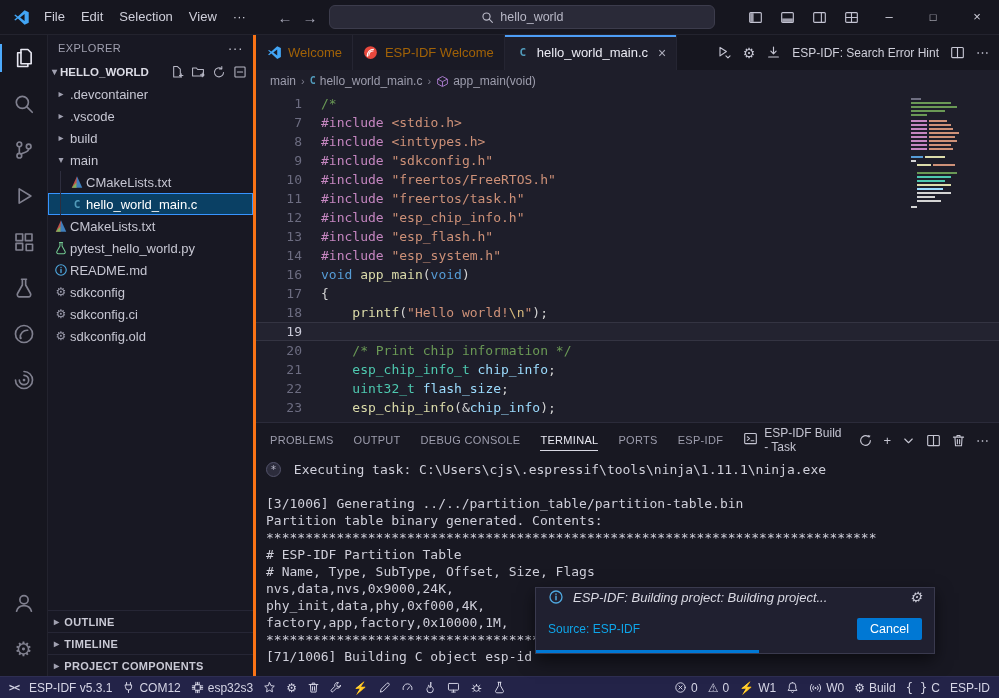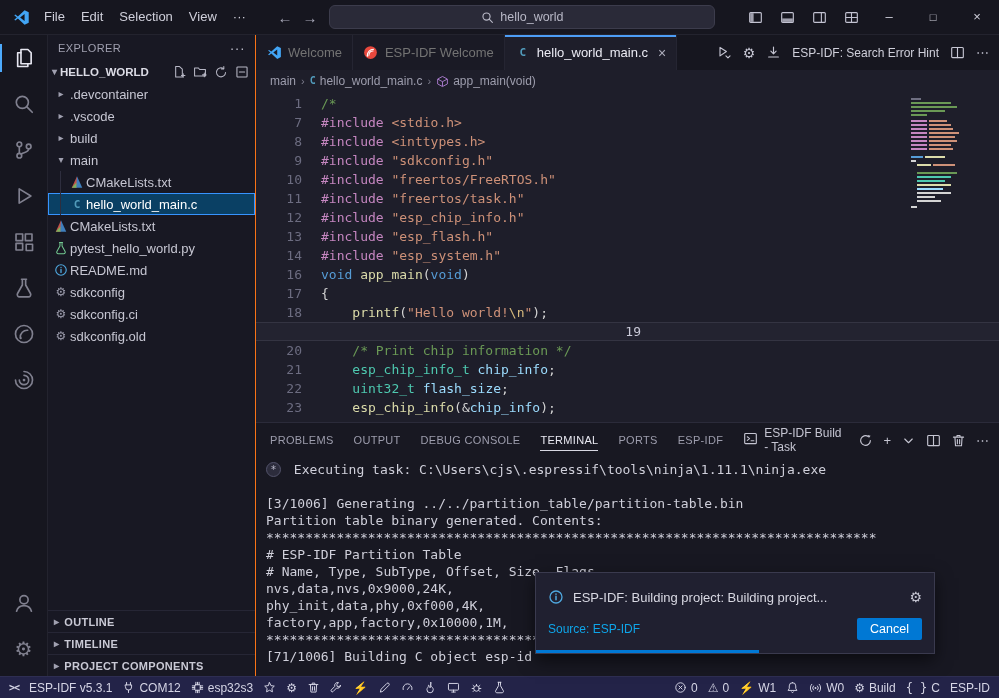"EXPLORER" .sidebar { border-right: 1px solid #f97316 -> 3px solid #f97316 }
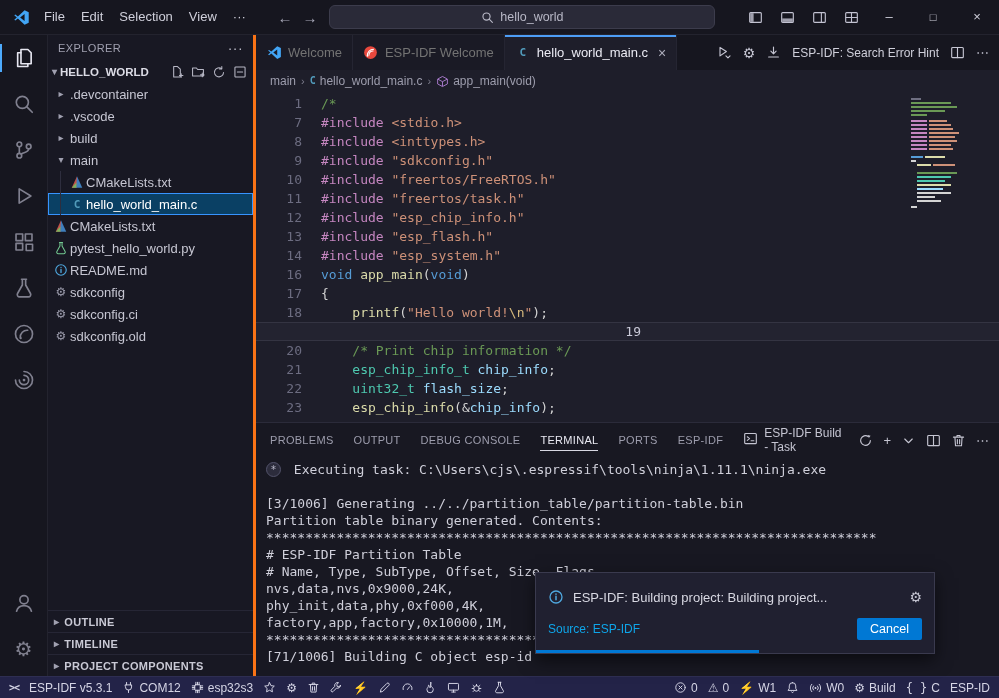"Welcome" .tab { color: #737373 -> #a16207 }
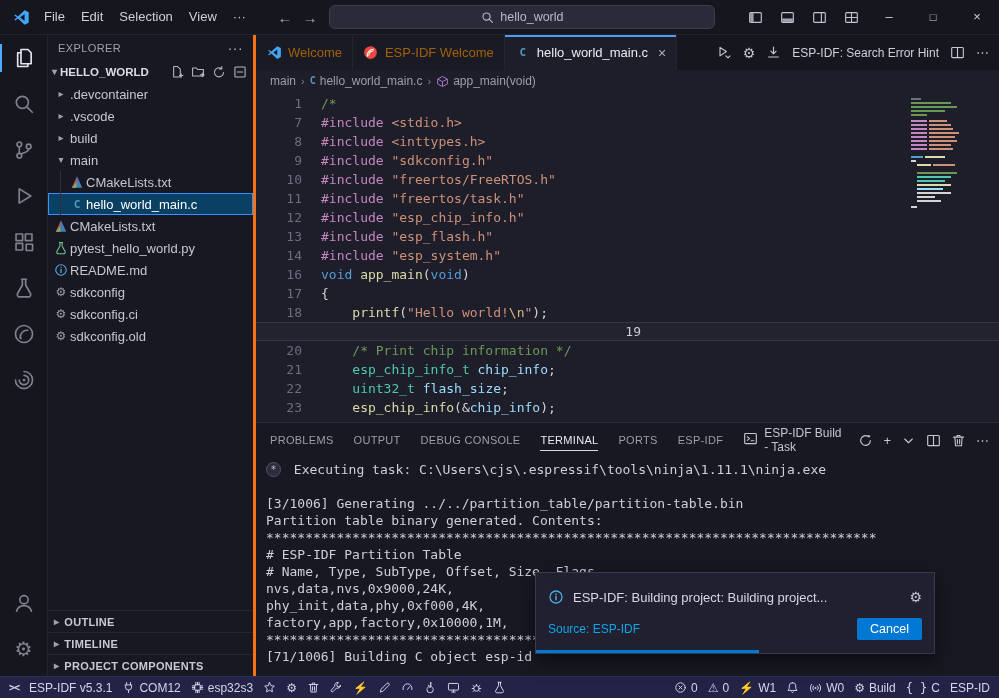"19" .code-line.current { justify-content: center -> none }
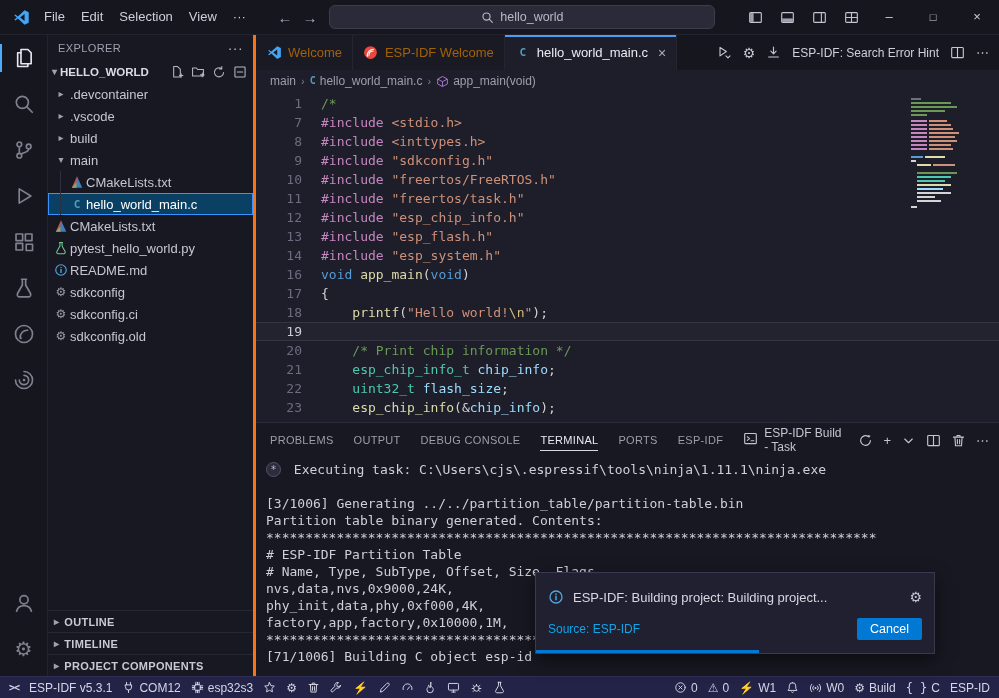"ESP-IDF: Building project: Building" .notif-main { font-style: none -> italic; padding: 16px 12px 9px -> 1px 12px 9px }
